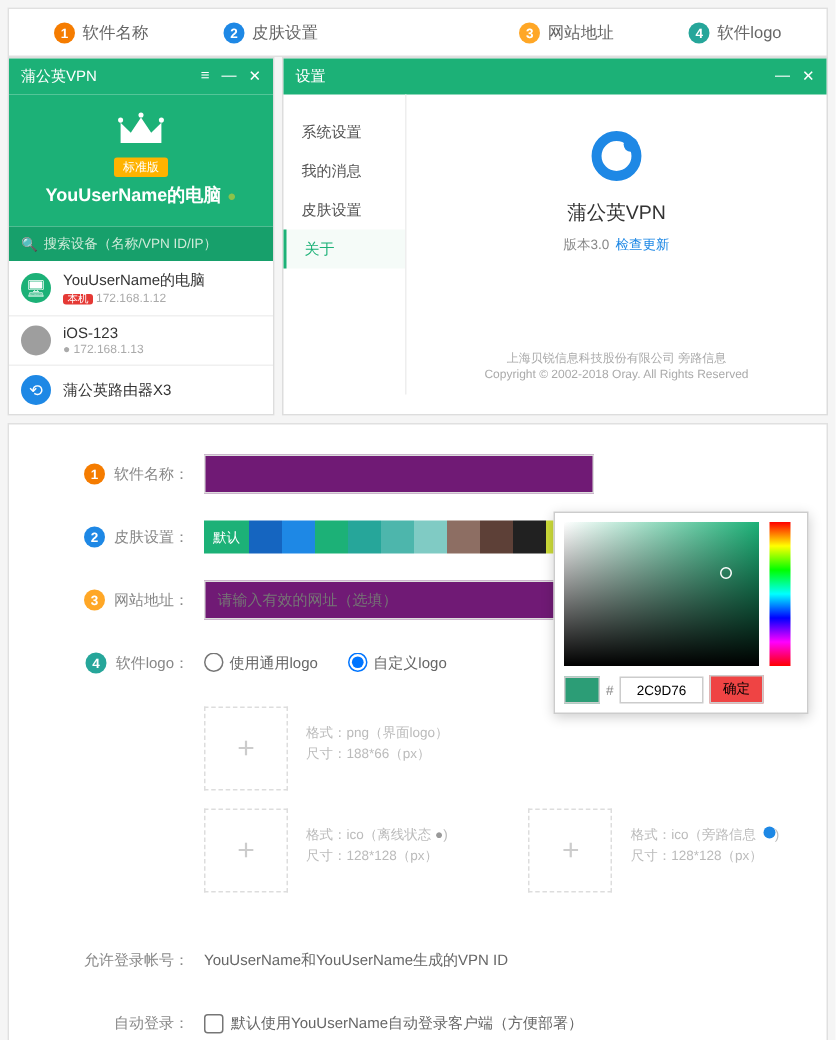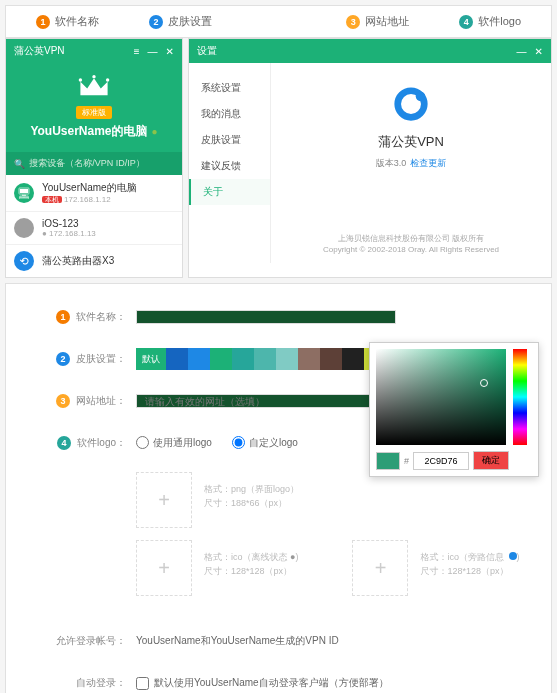"建议反馈" div { html: <div>建议反馈</div> -> none }
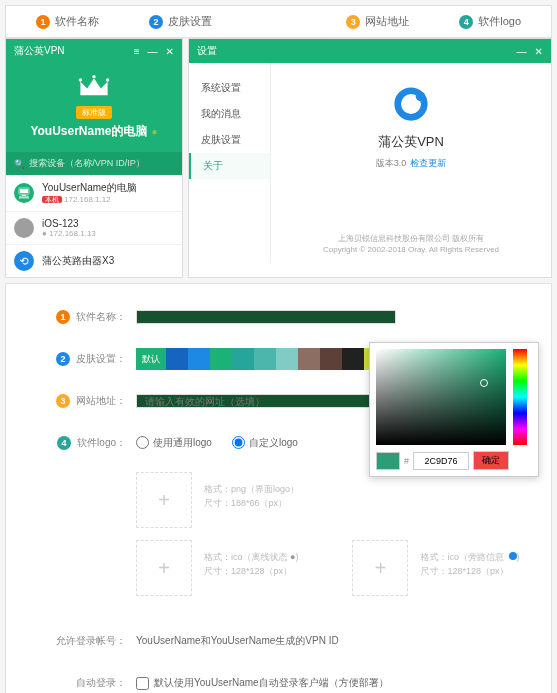"上海贝锐信息科技股份有限公司 版权所有" div { text: 版权所有 -> 旁路信息 }
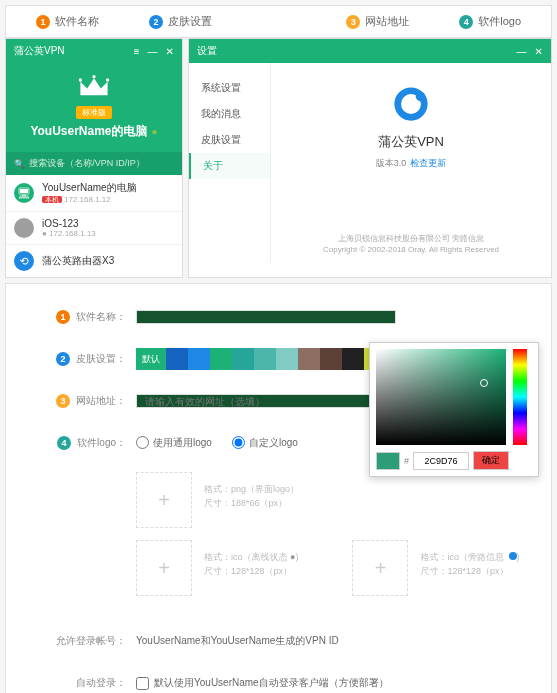"请输入有效的网址（选填）" .input { background: #14532d -> #701a75; height: 14px -> 26px }
